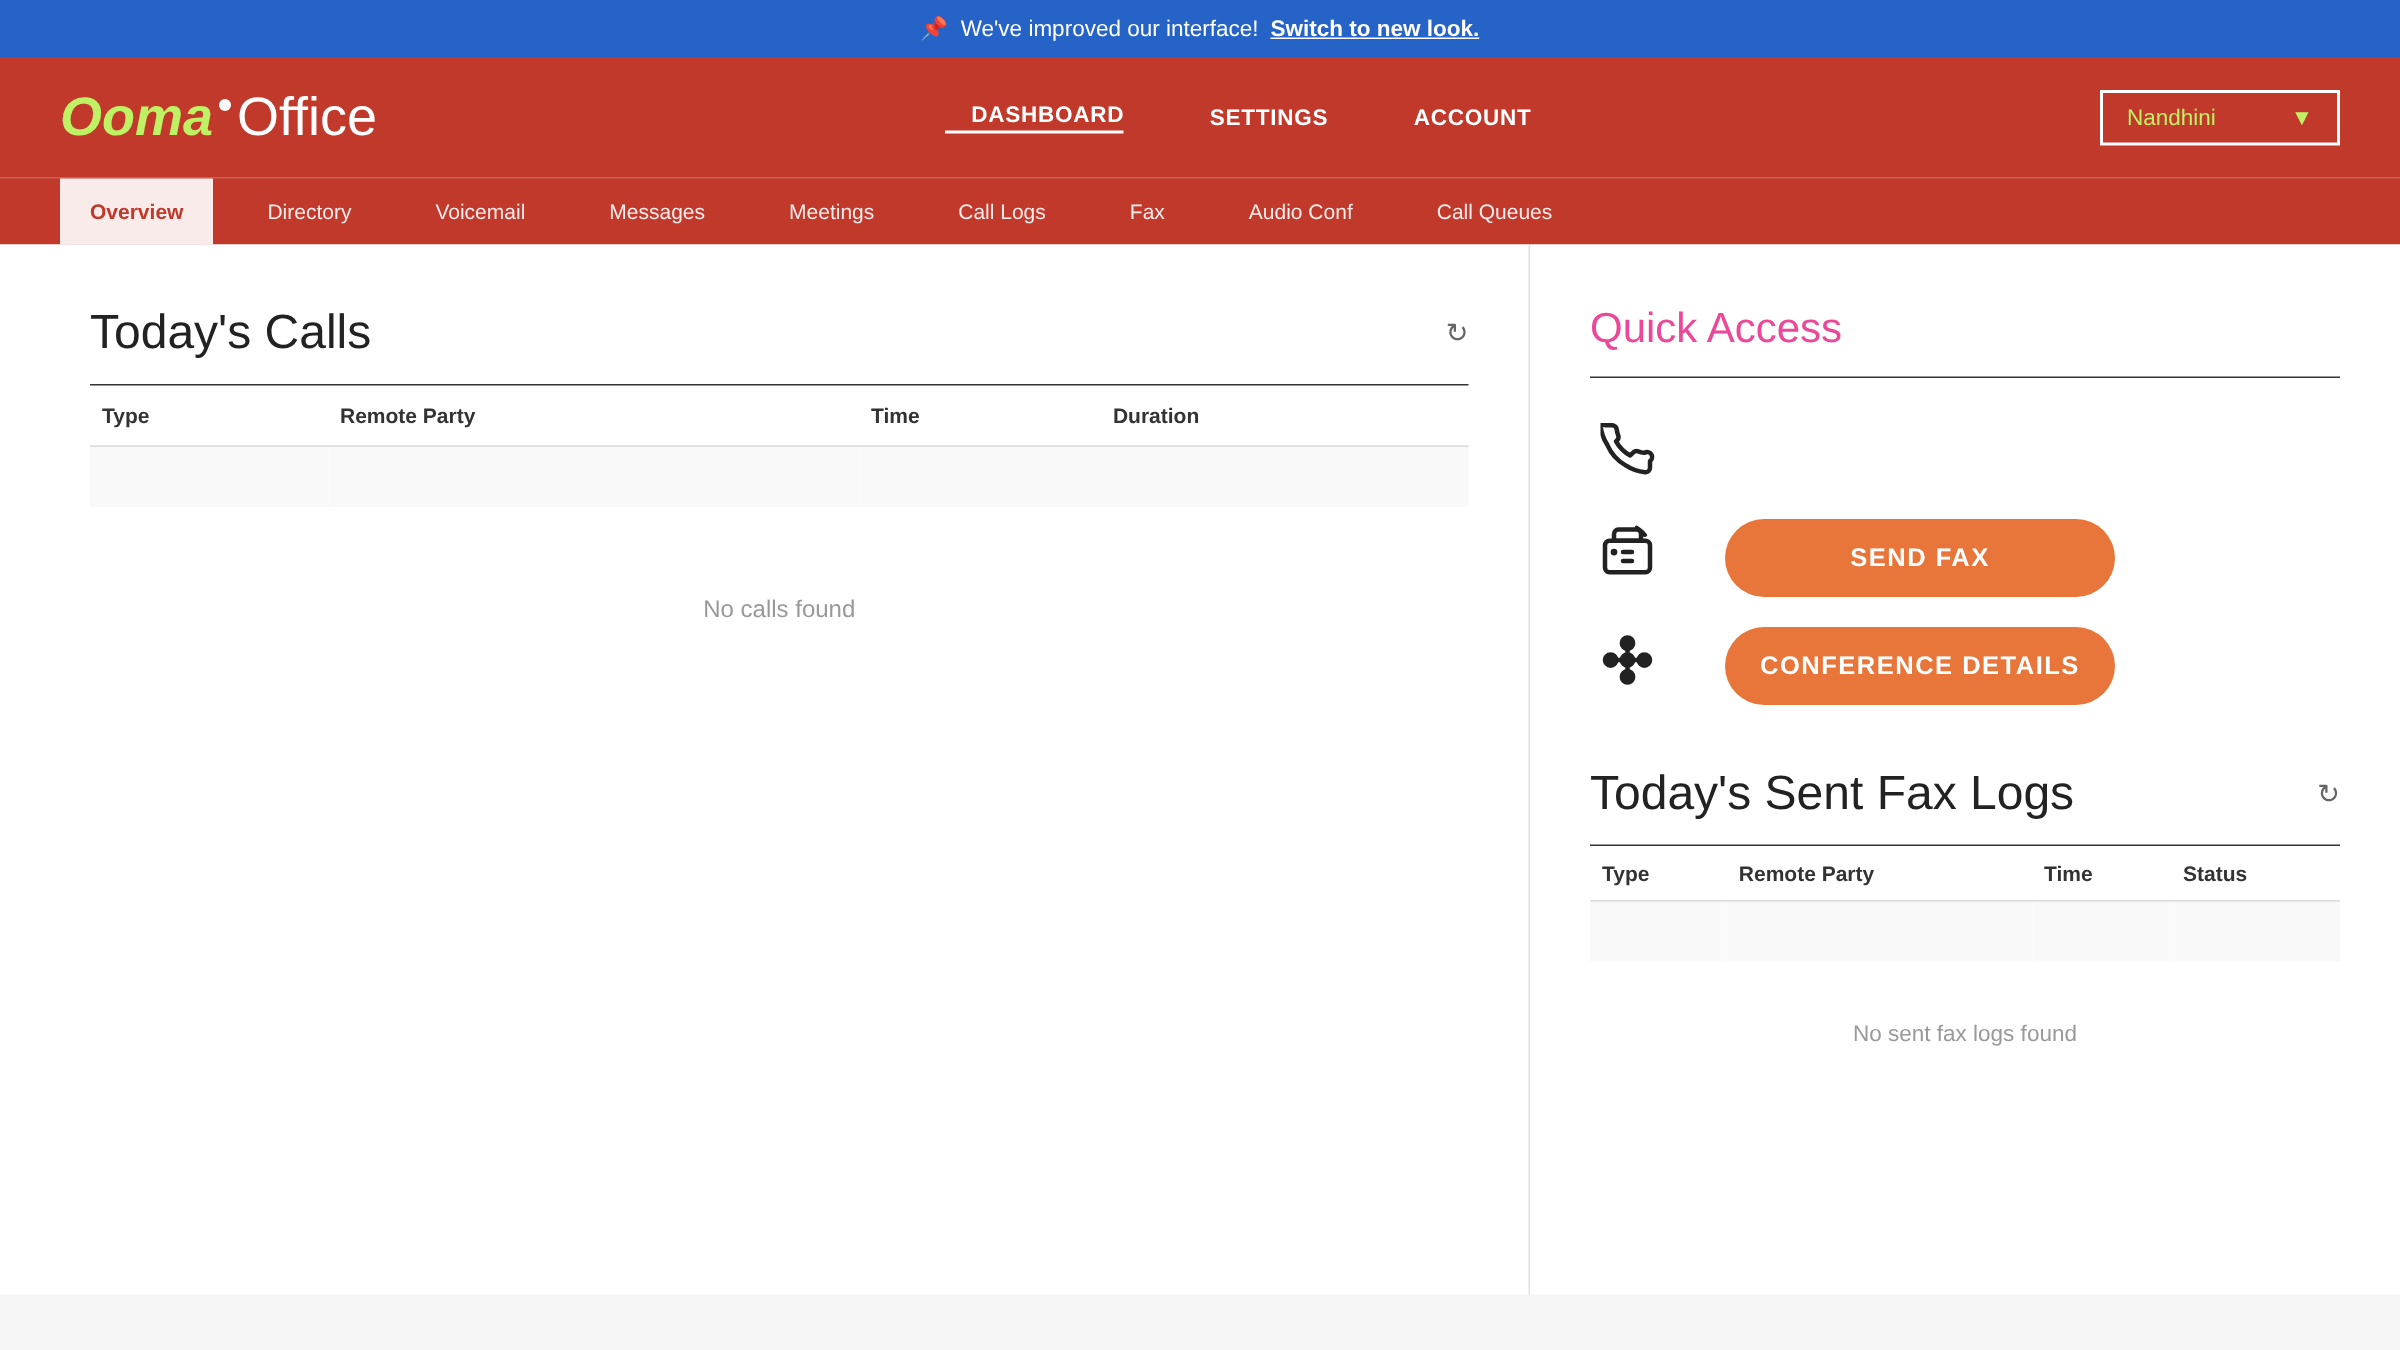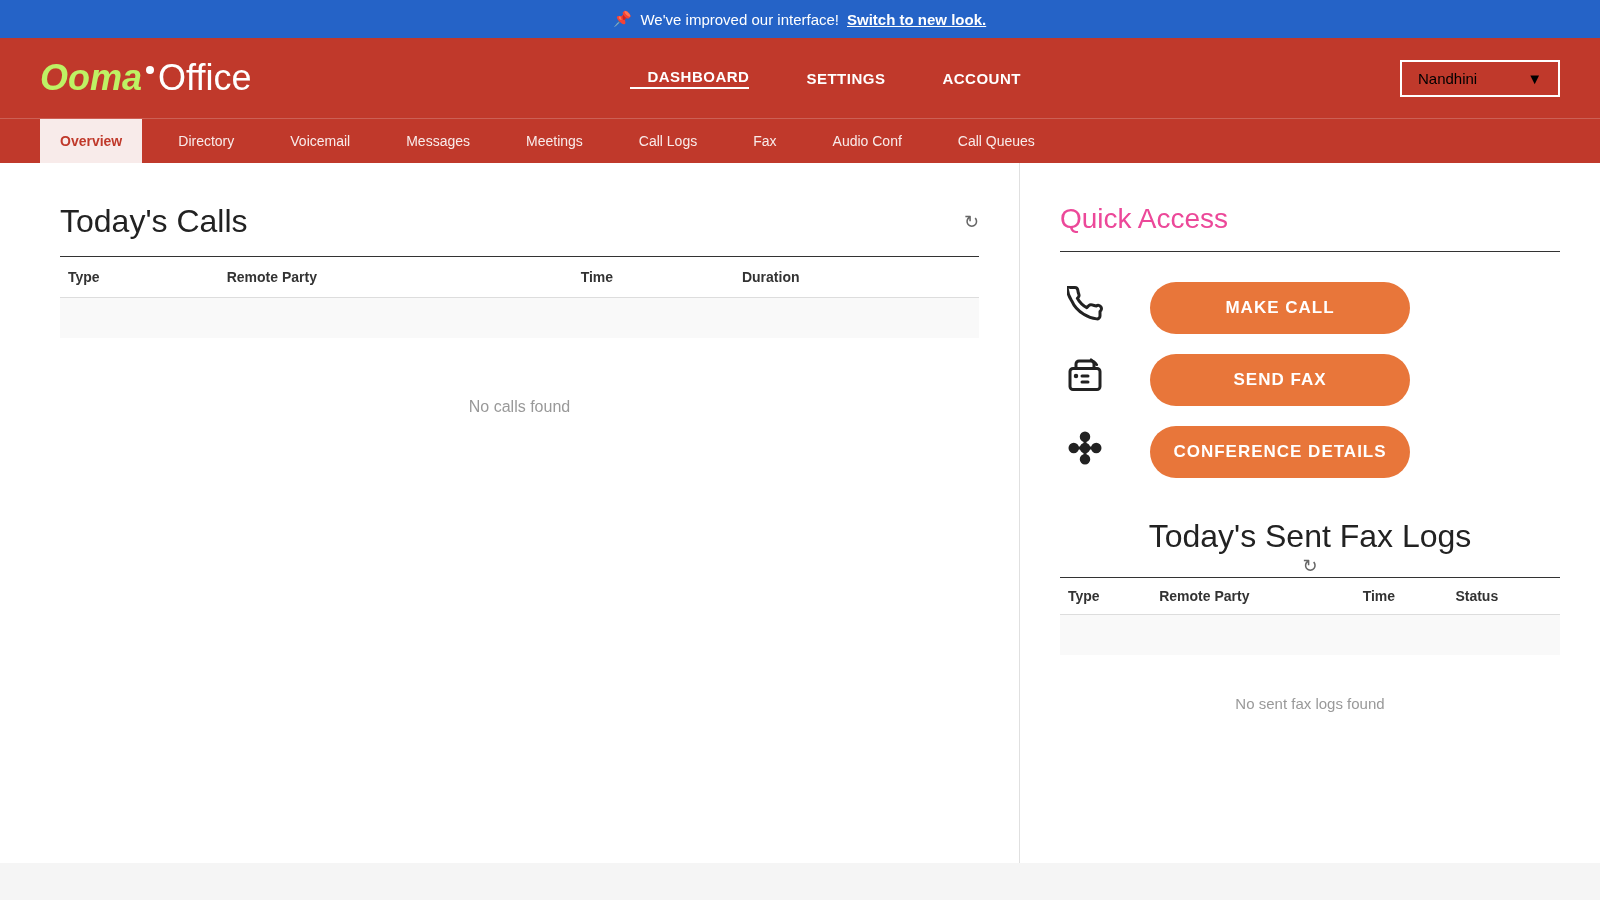"Nandhini" .user-dropdown { color: #000000 -> #bef264 }
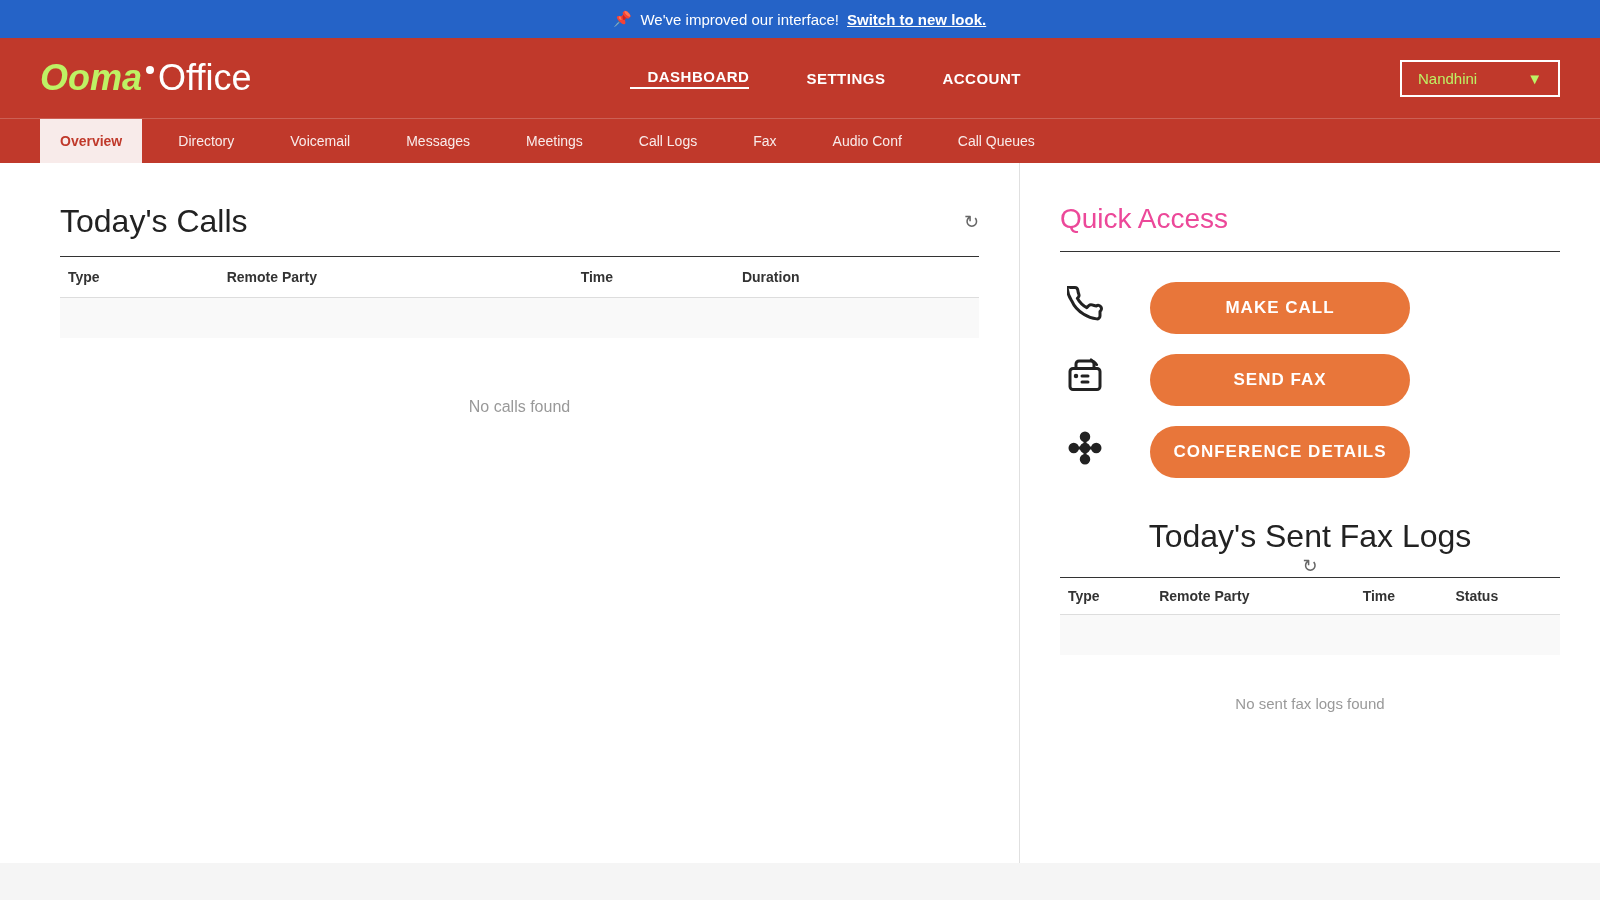"MAKE CALL" button.qa-btn { html: <button>MAKE CALL</button> -> none }
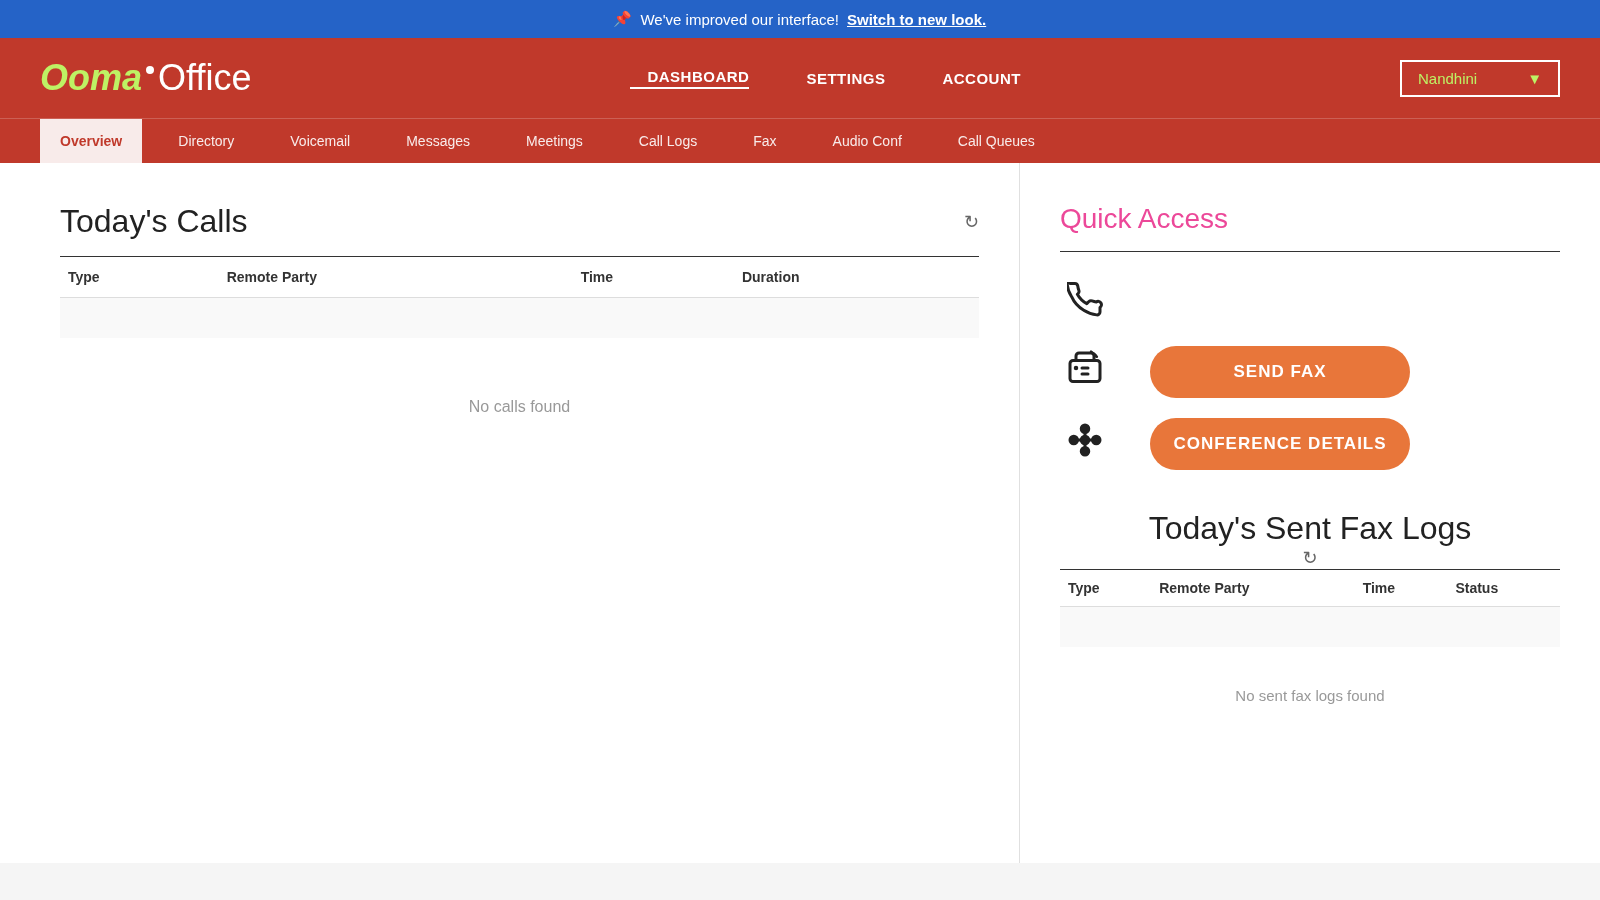"Today's Sent Fax Logs" .fax-logs-header { flex-direction: column -> none; margin-bottom: none -> 16px }
